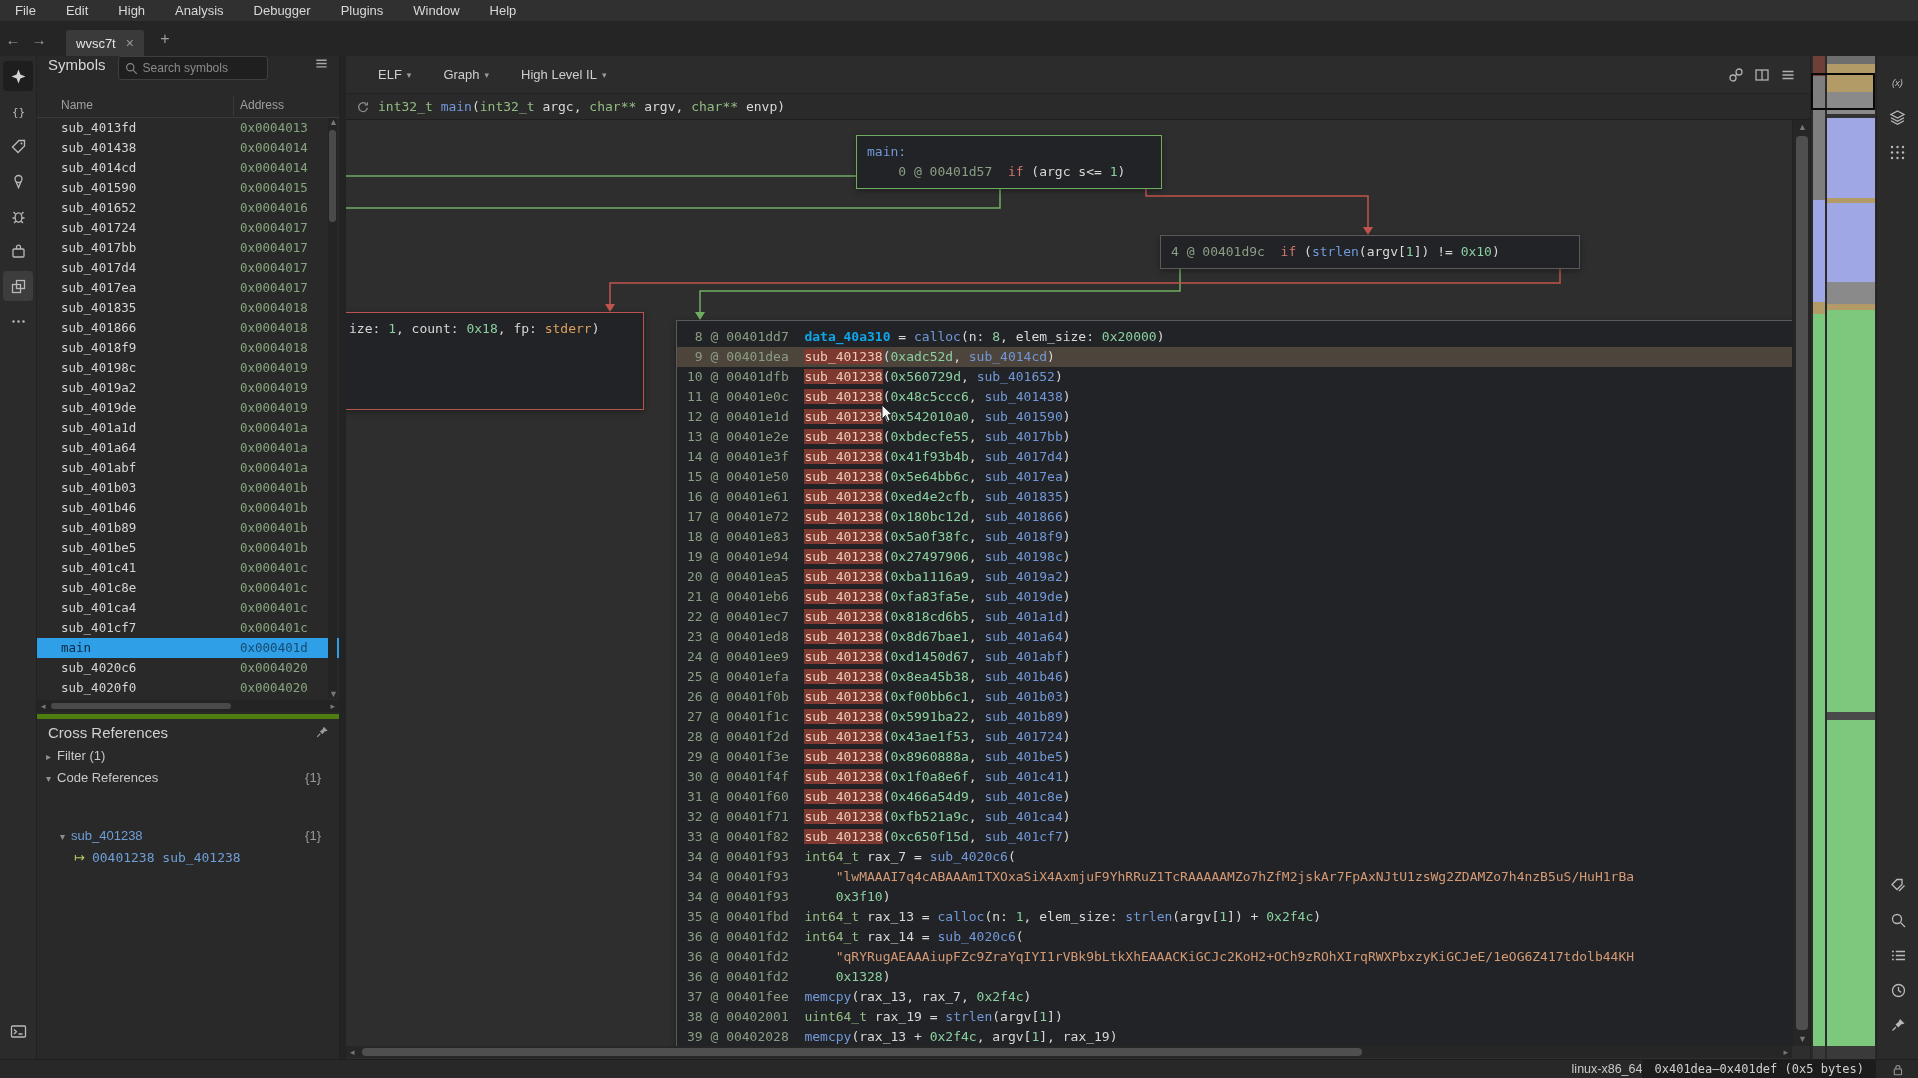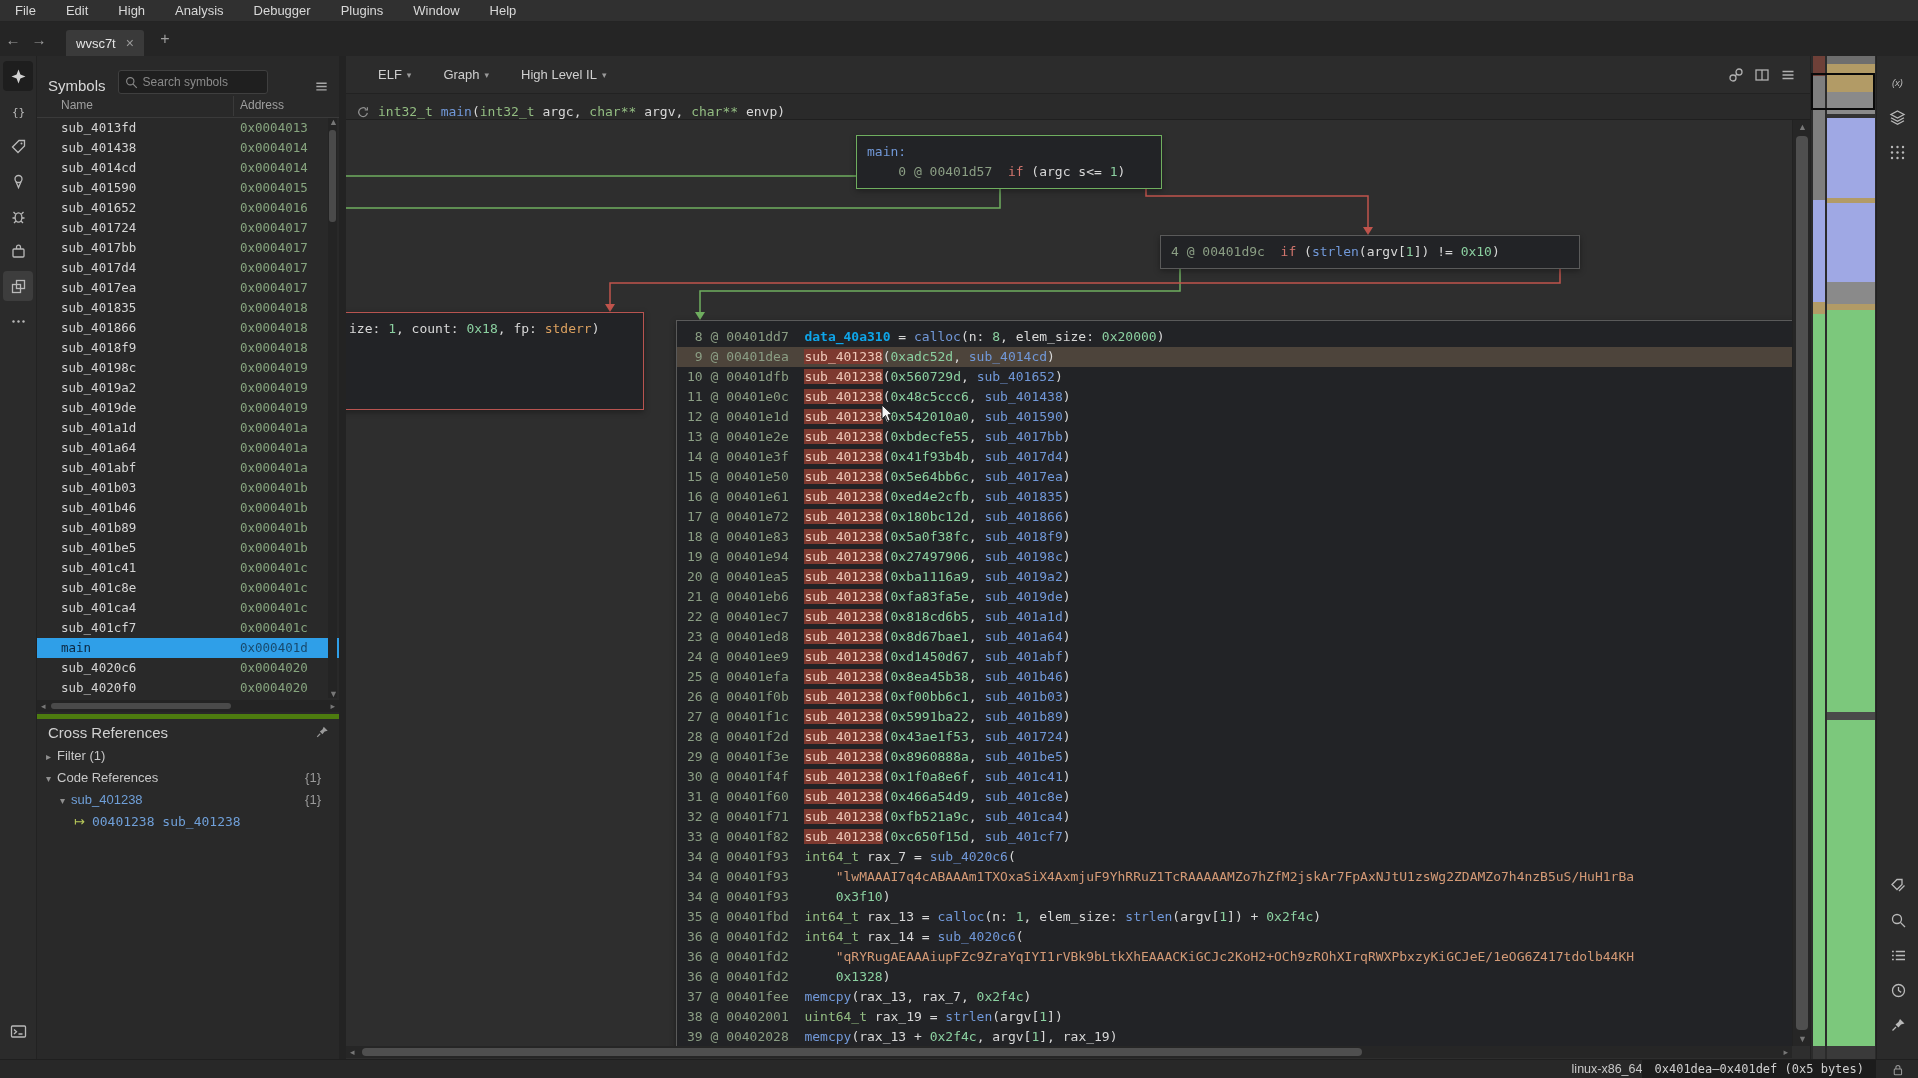"Symbols" #sym-header { align-items: flex-end -> flex-start }
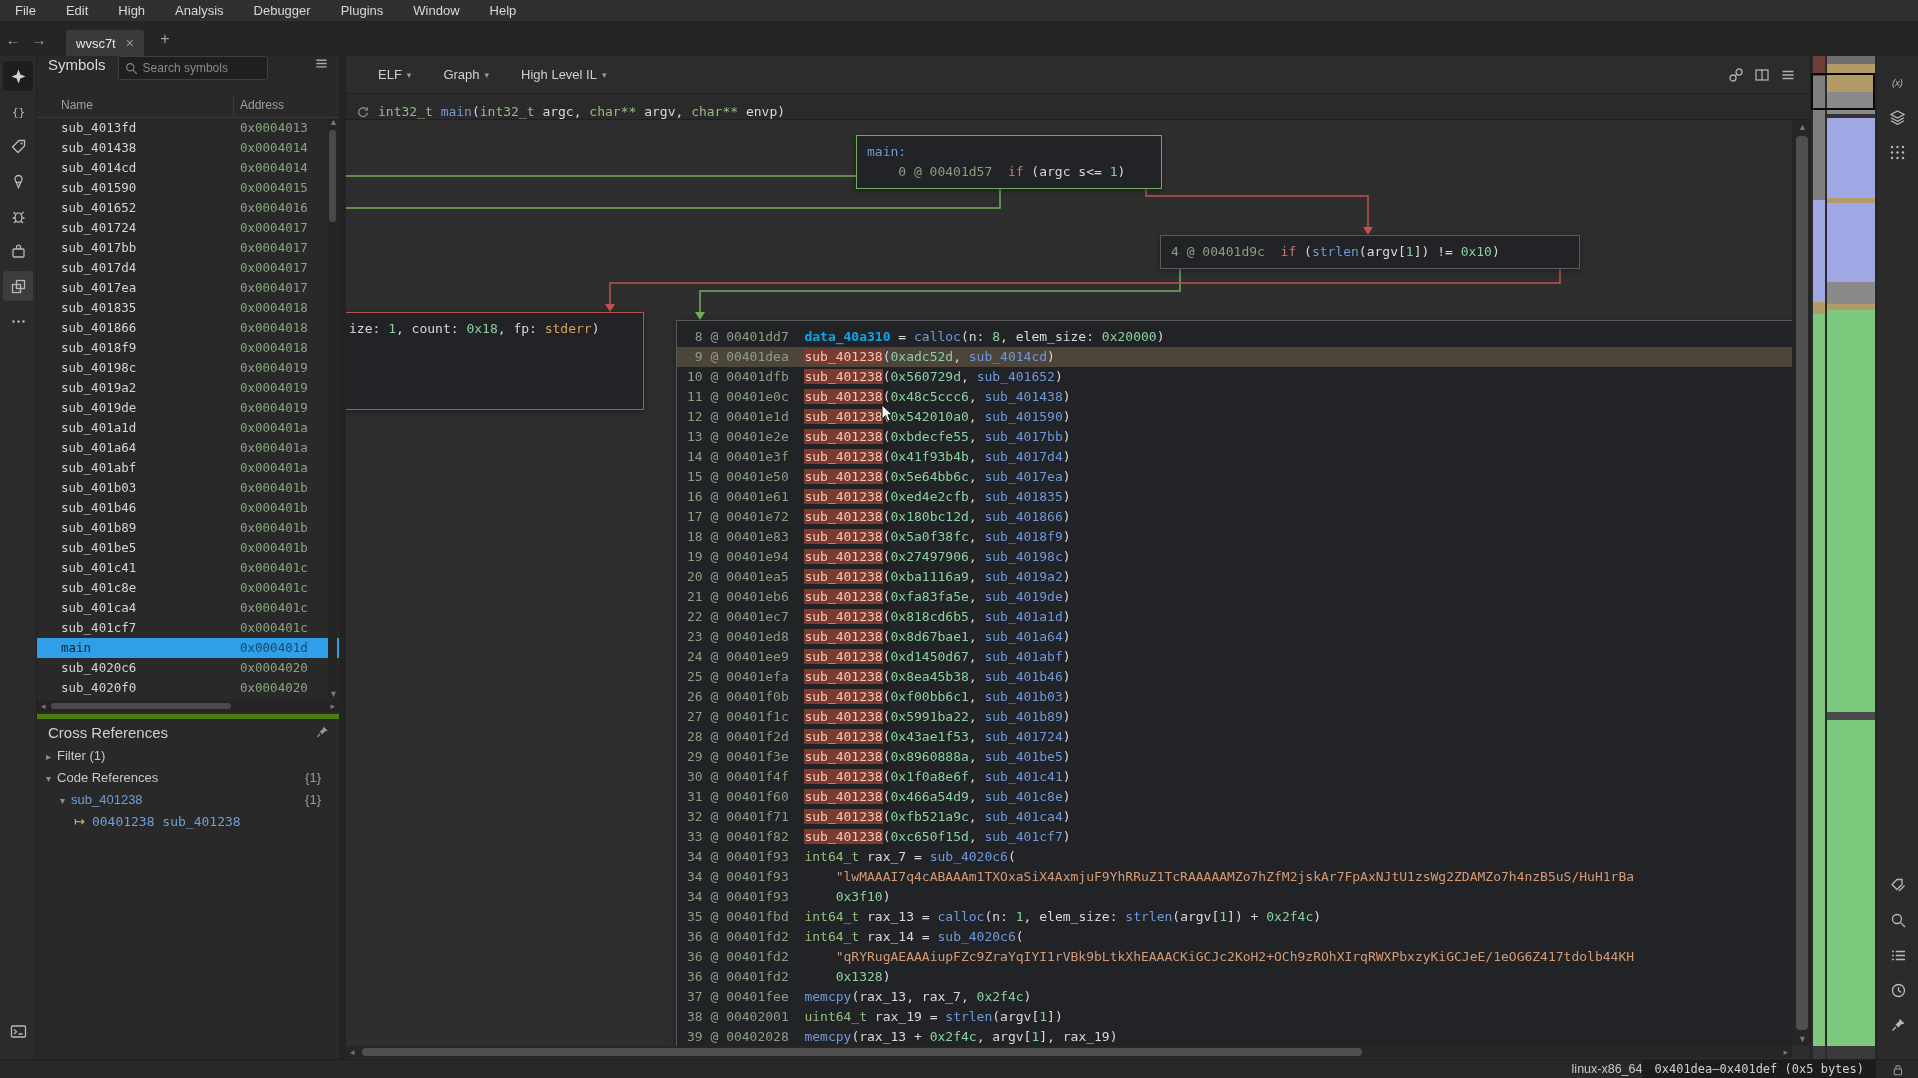"int32_t main(int32_t argc, char** argv," #sig-bar { align-items: flex-end -> center }
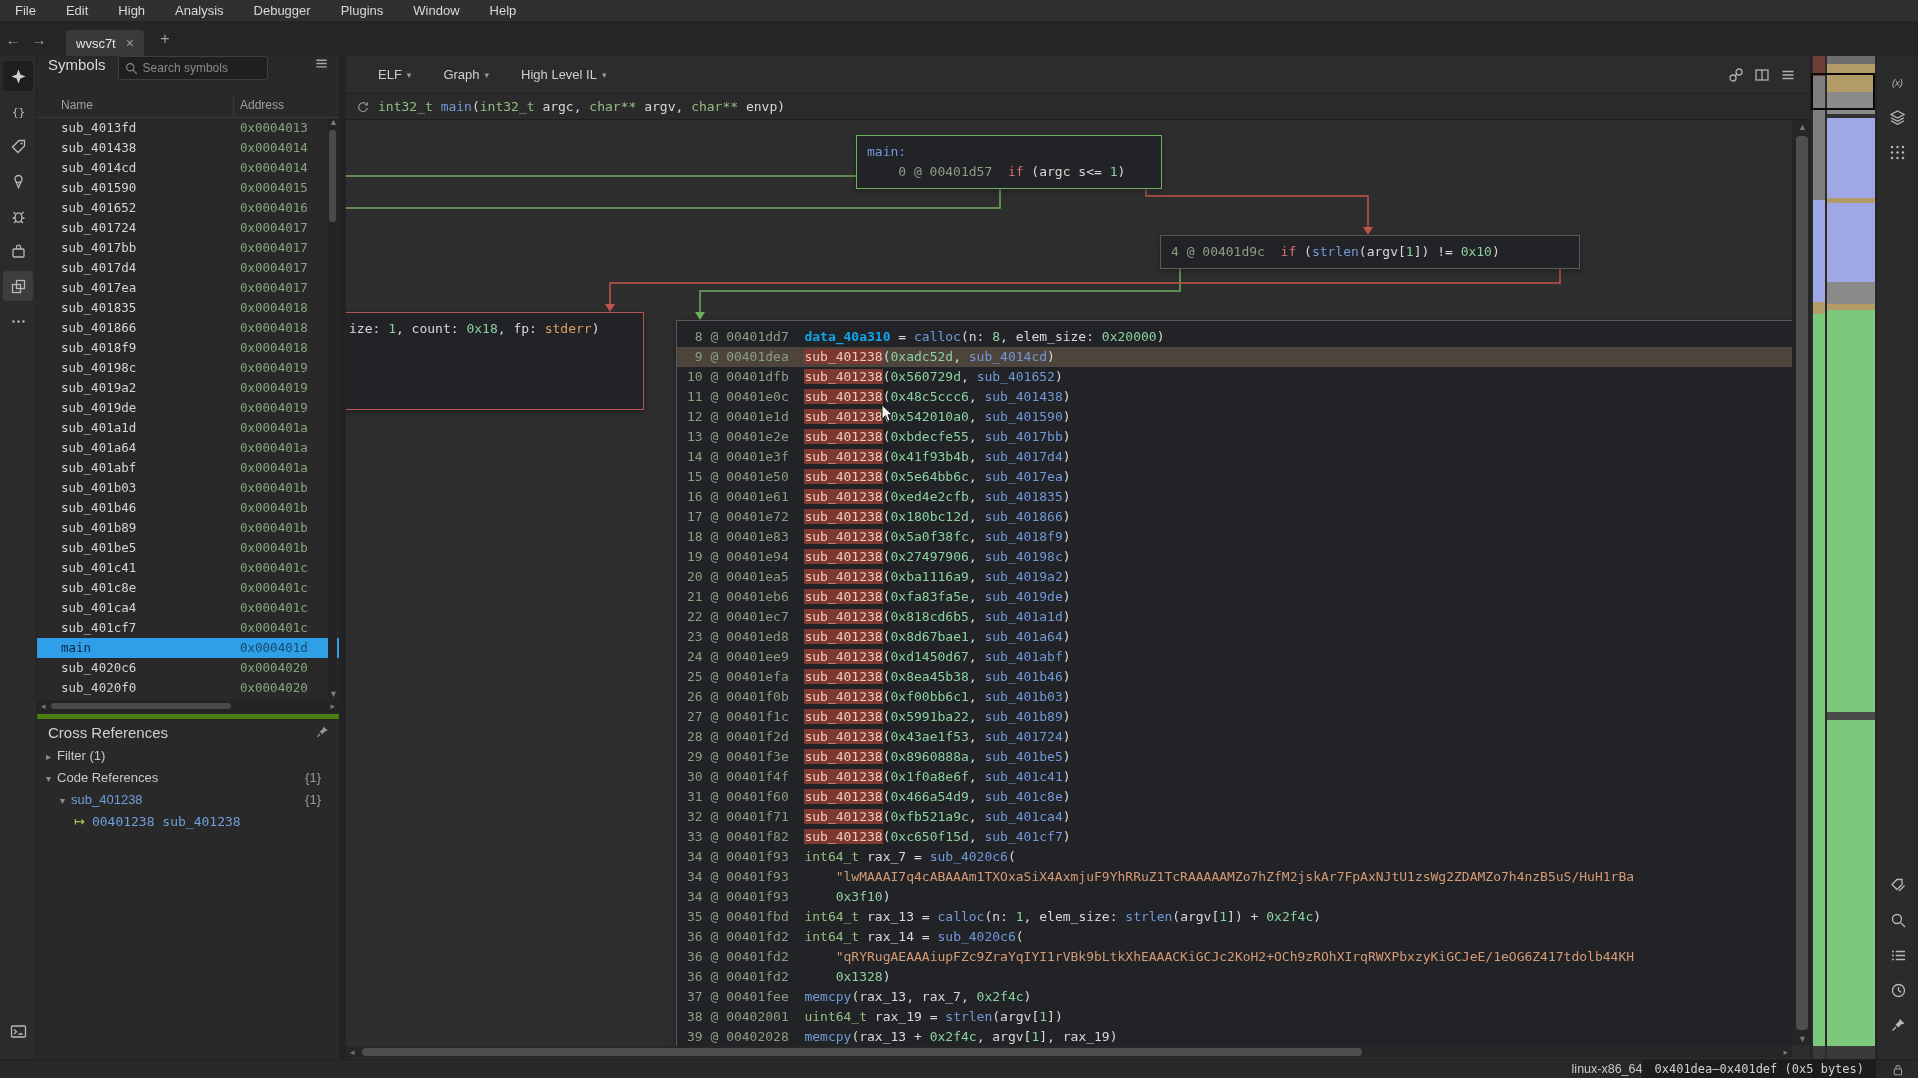"▾ sub_401238" div.xref-row { margin-top: none -> 36px }
